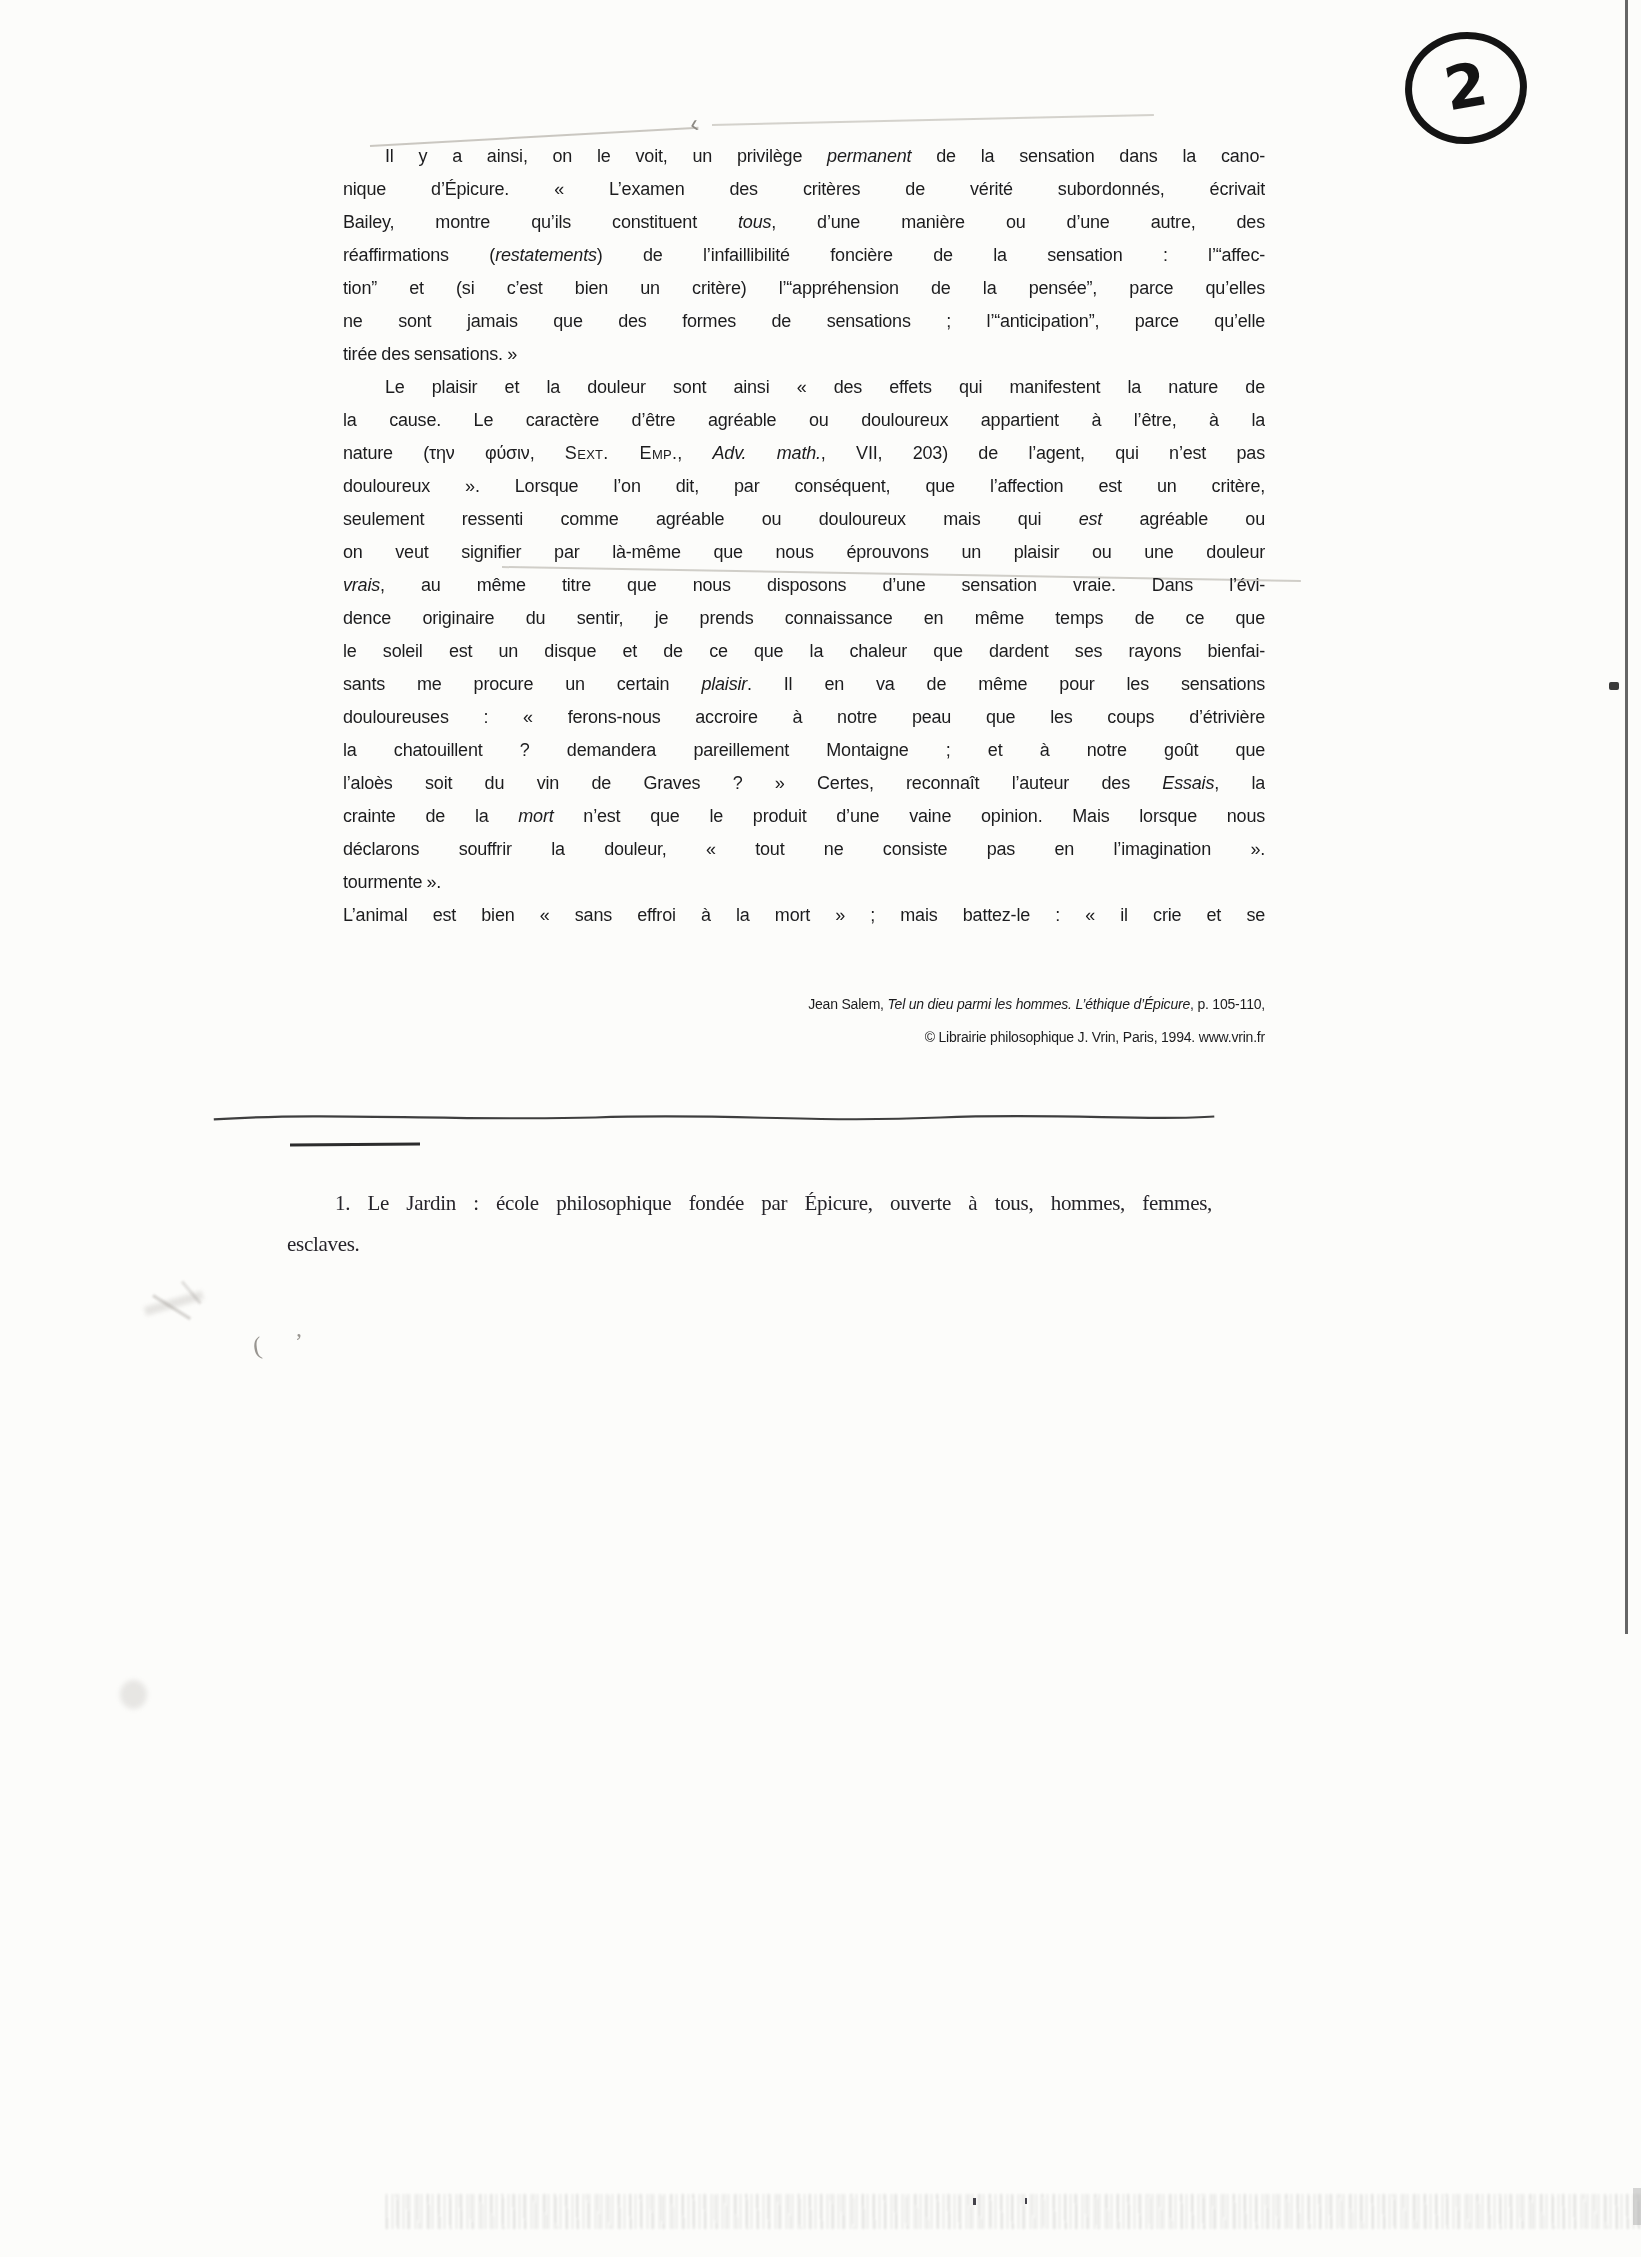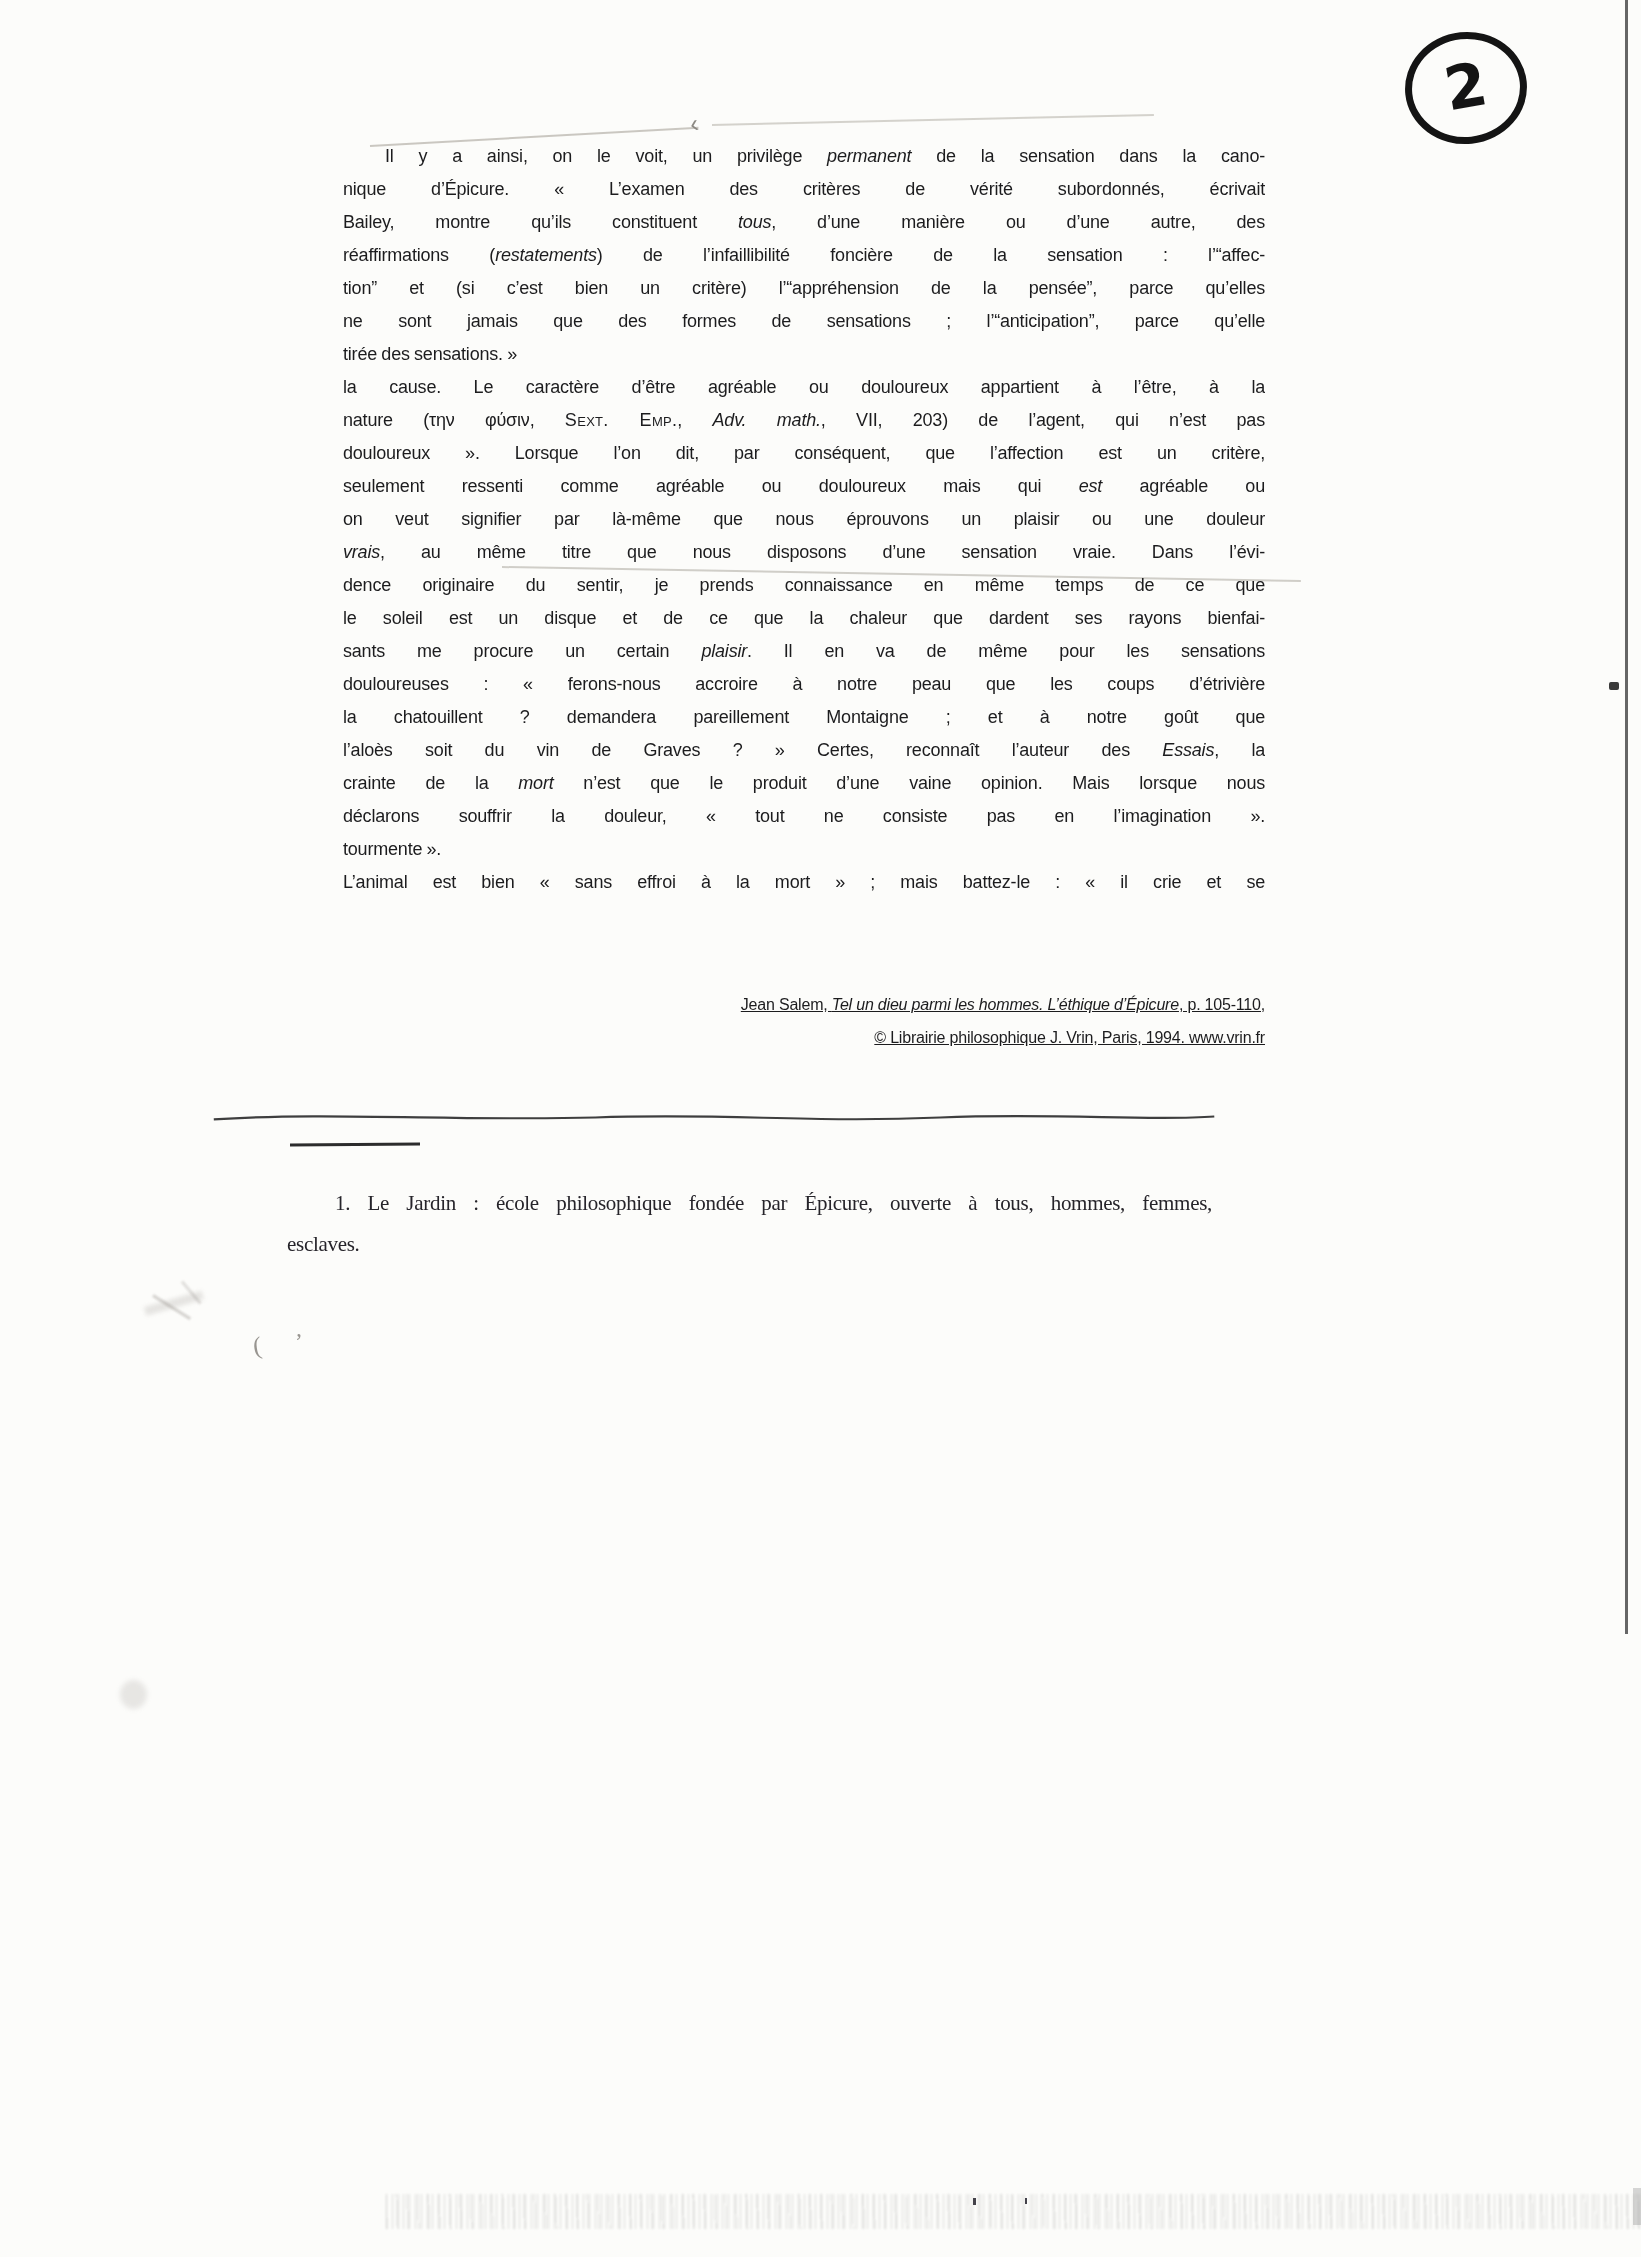"Le plaisir et la douleur" div.tline { html: none -> <div><span>Le plaisir et la douleur sont ainsi « des effets qui manifestent la nature de</span></div> }
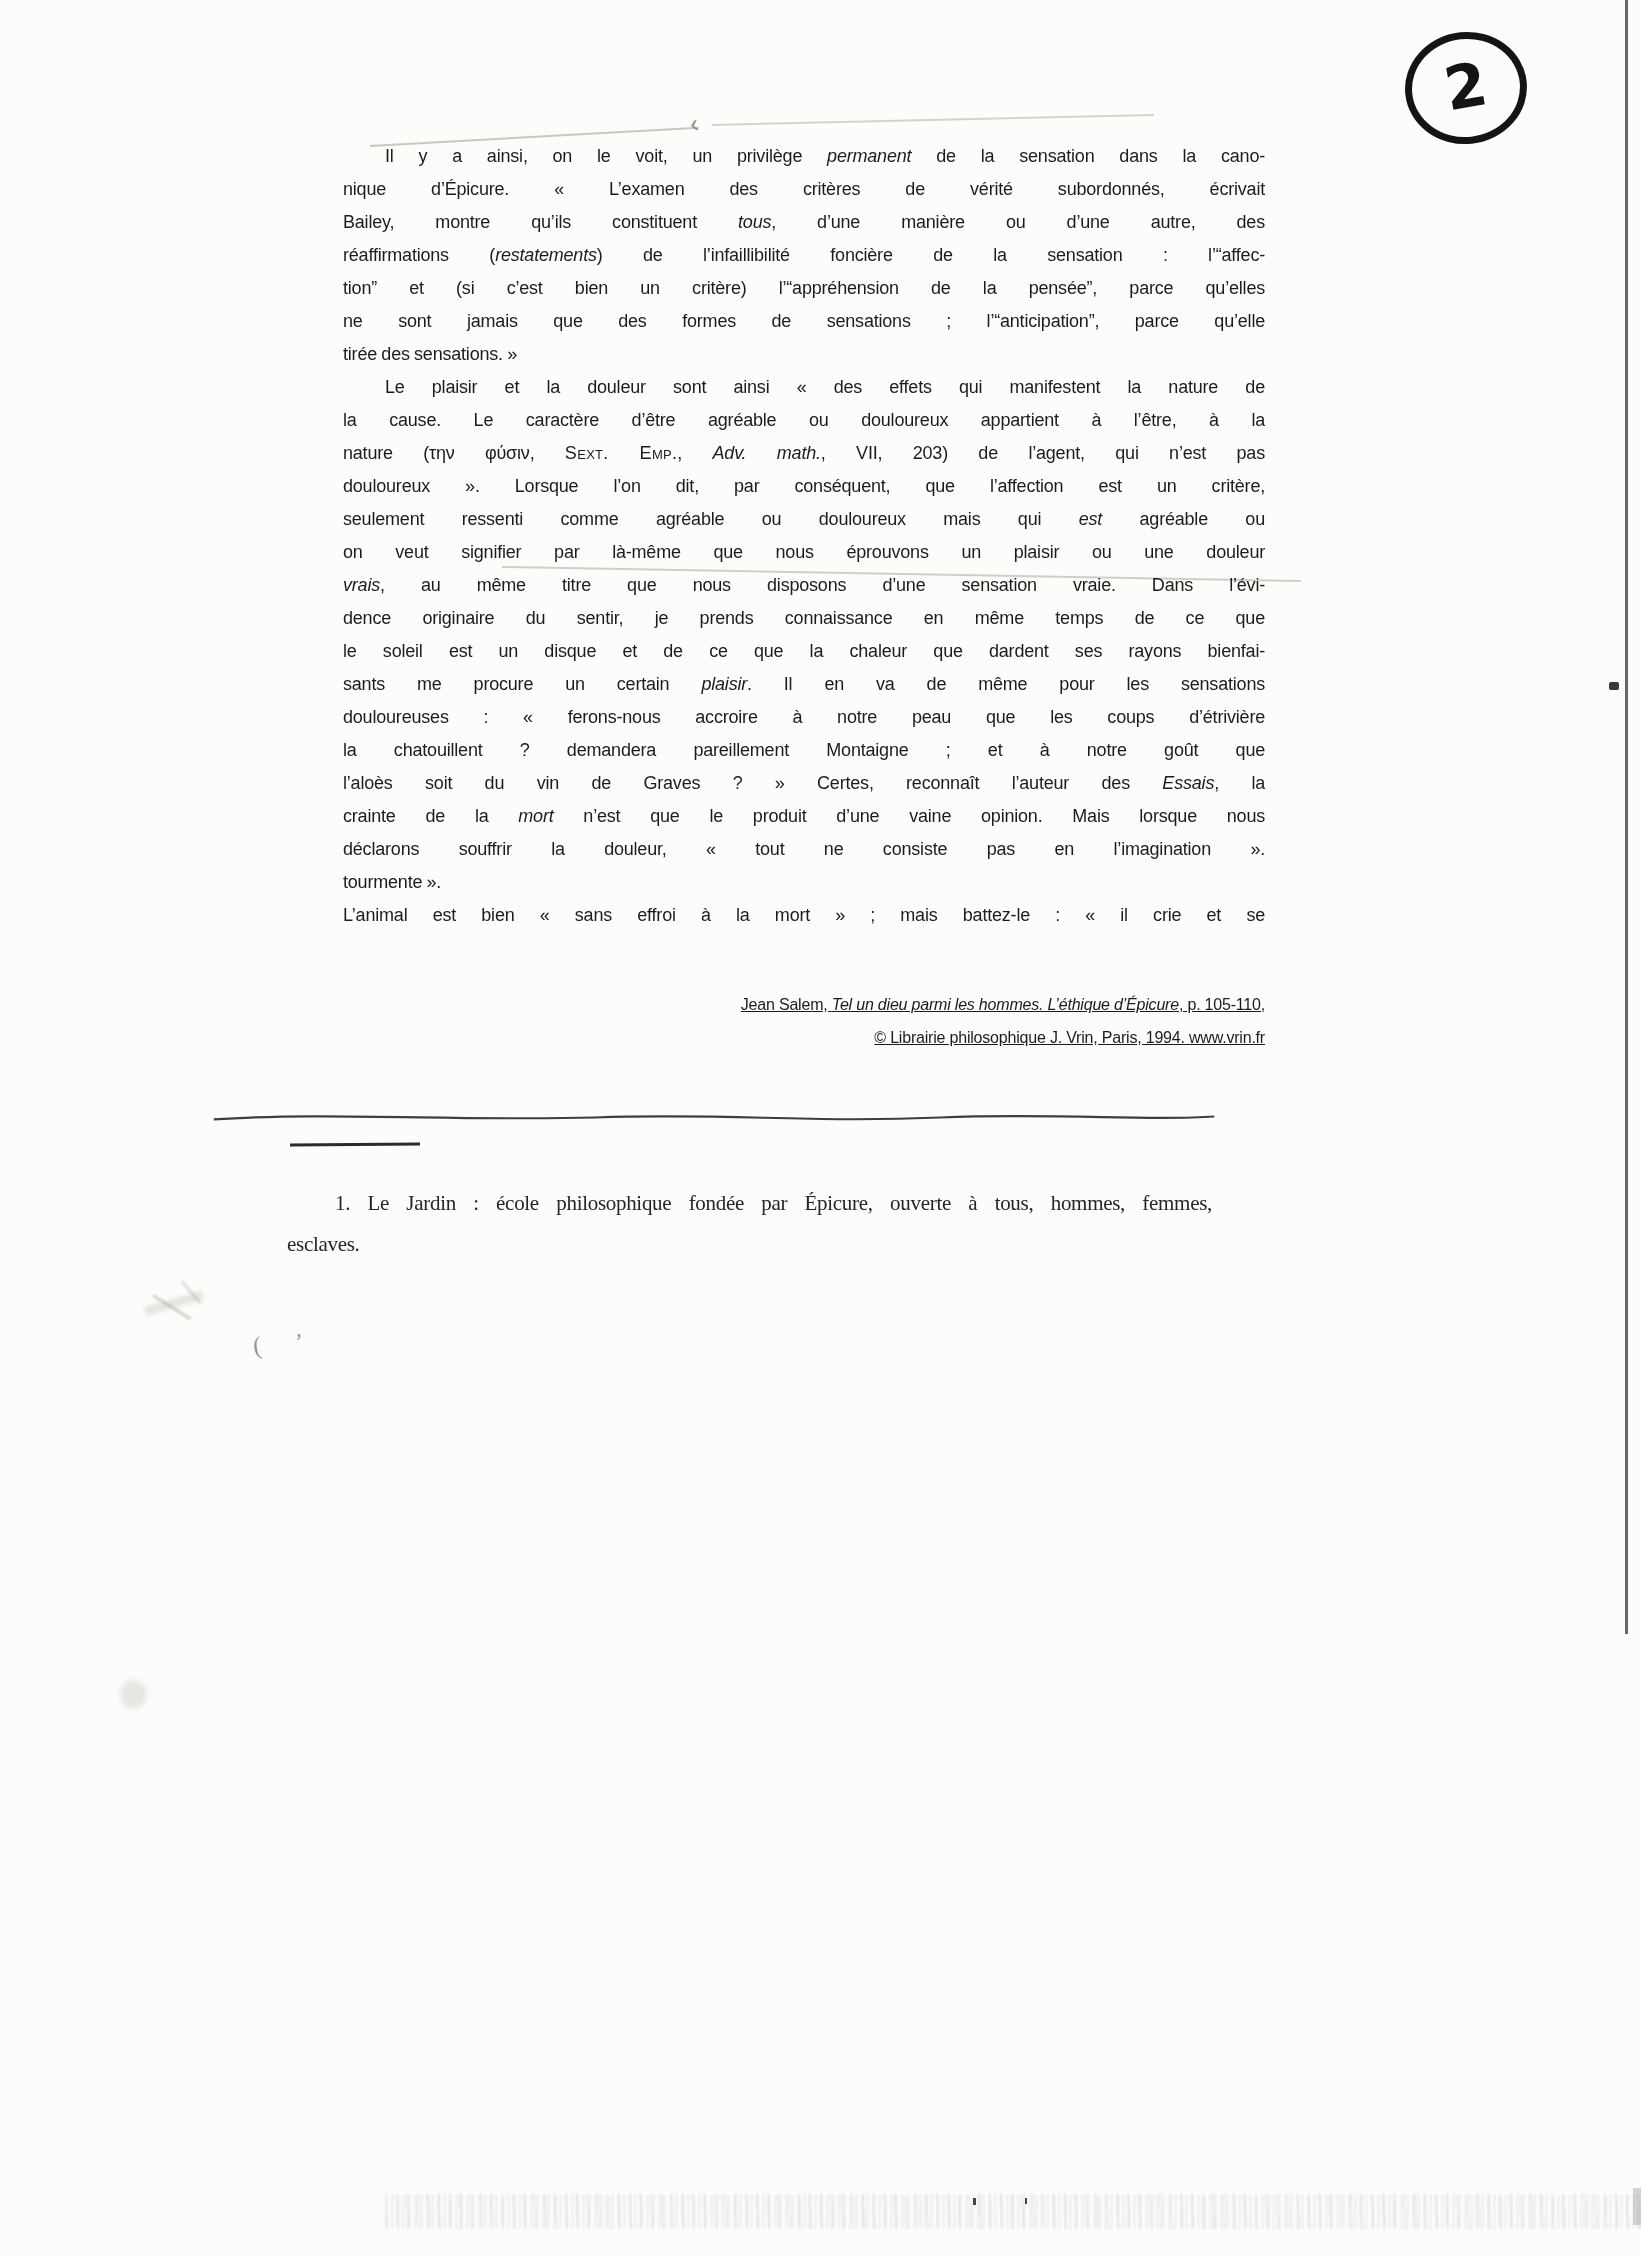"Jean Salem, Tel un dieu" .attribution { font-size: 16px -> 14px; text-decoration: underline -> none }
